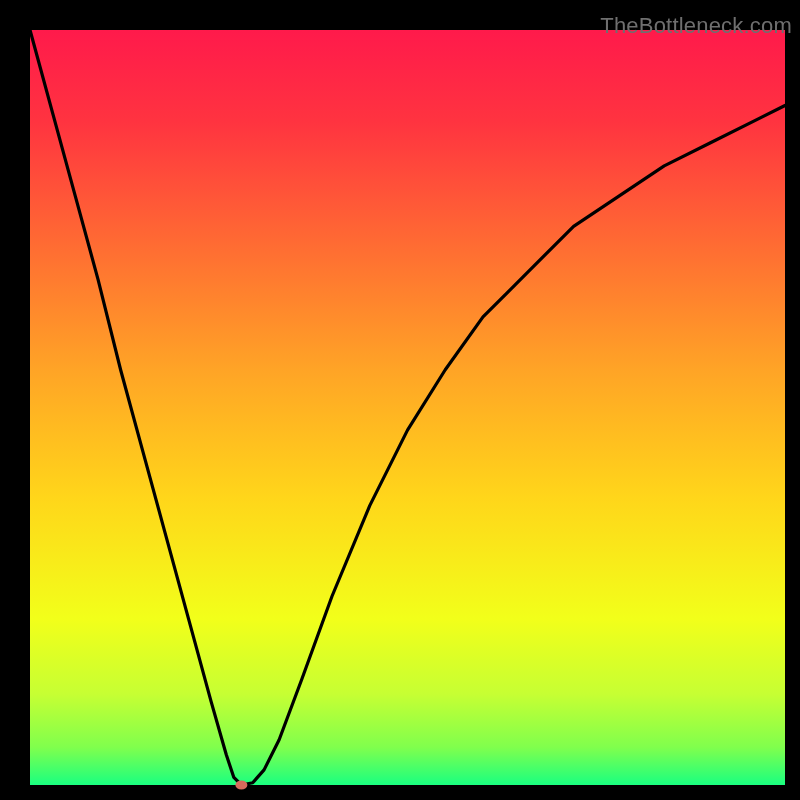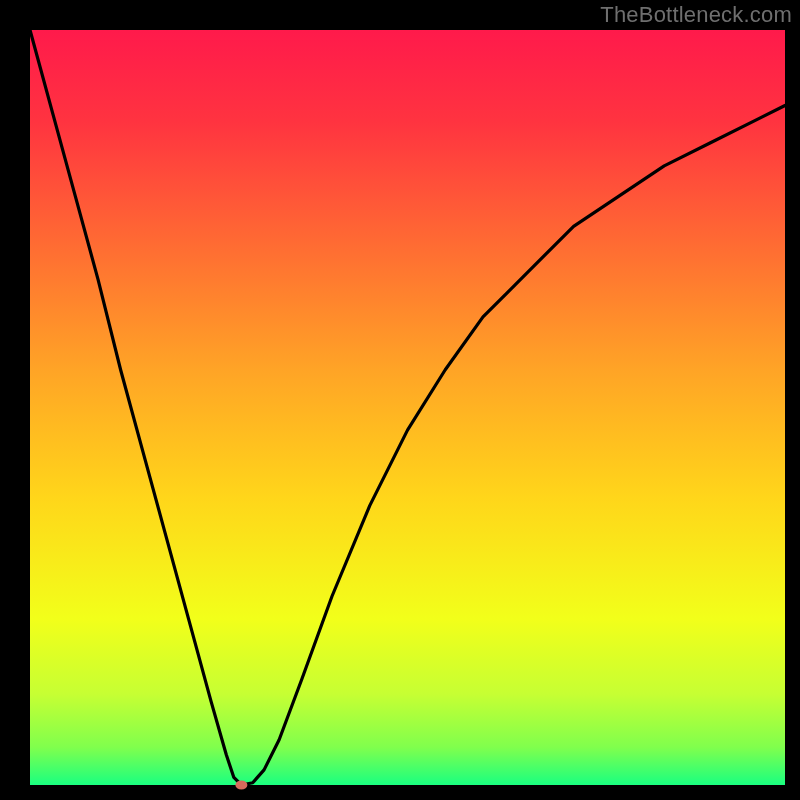"TheBottleneck.com" .watermark { top: 2px -> 13px }
